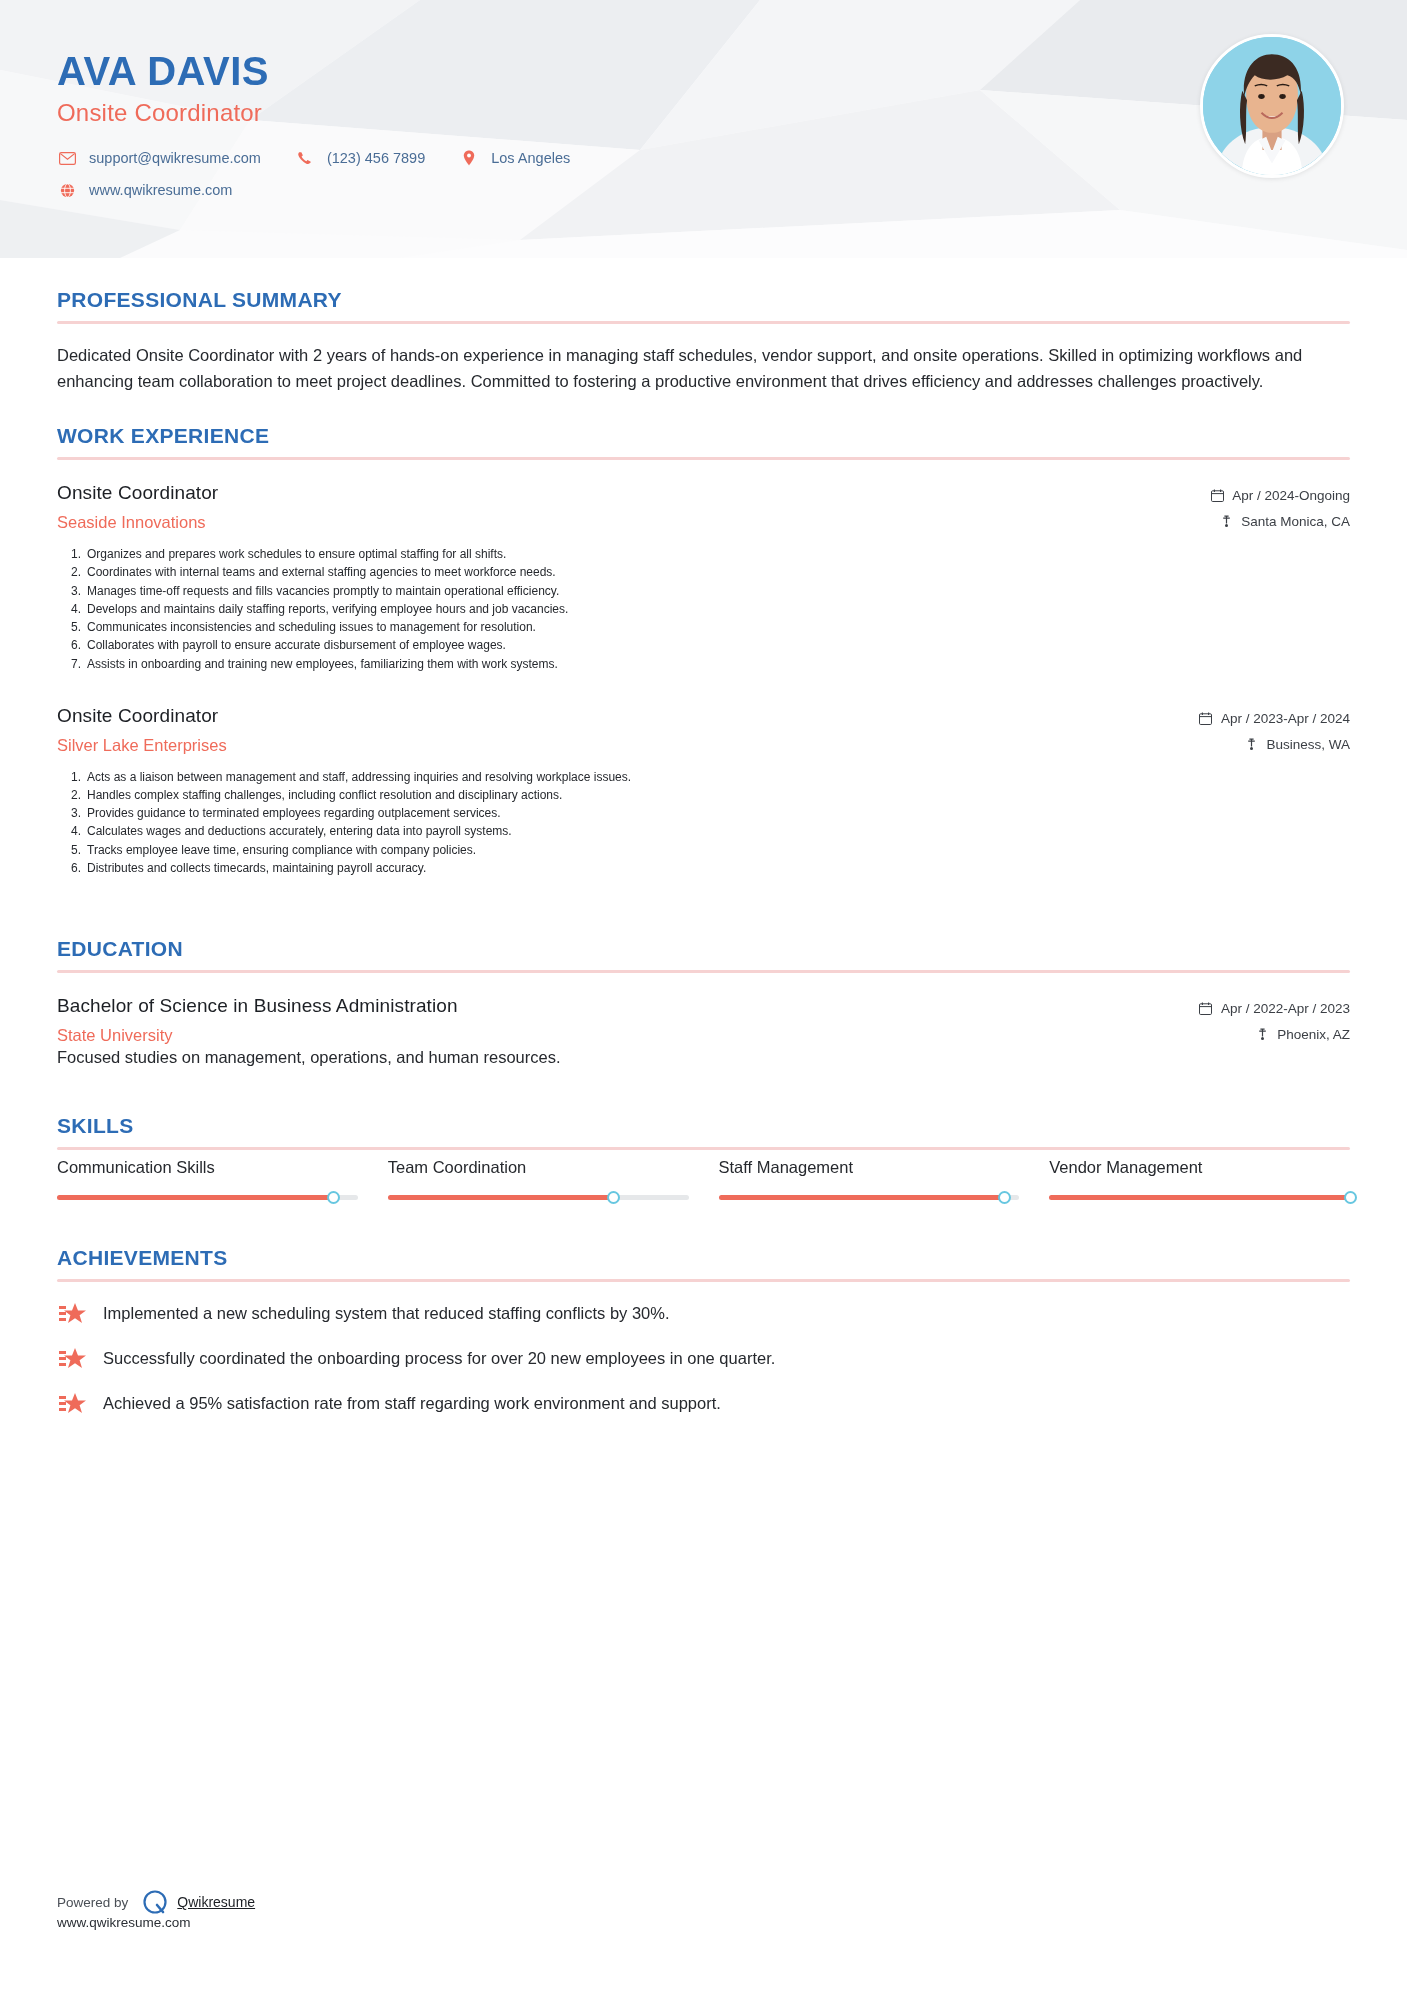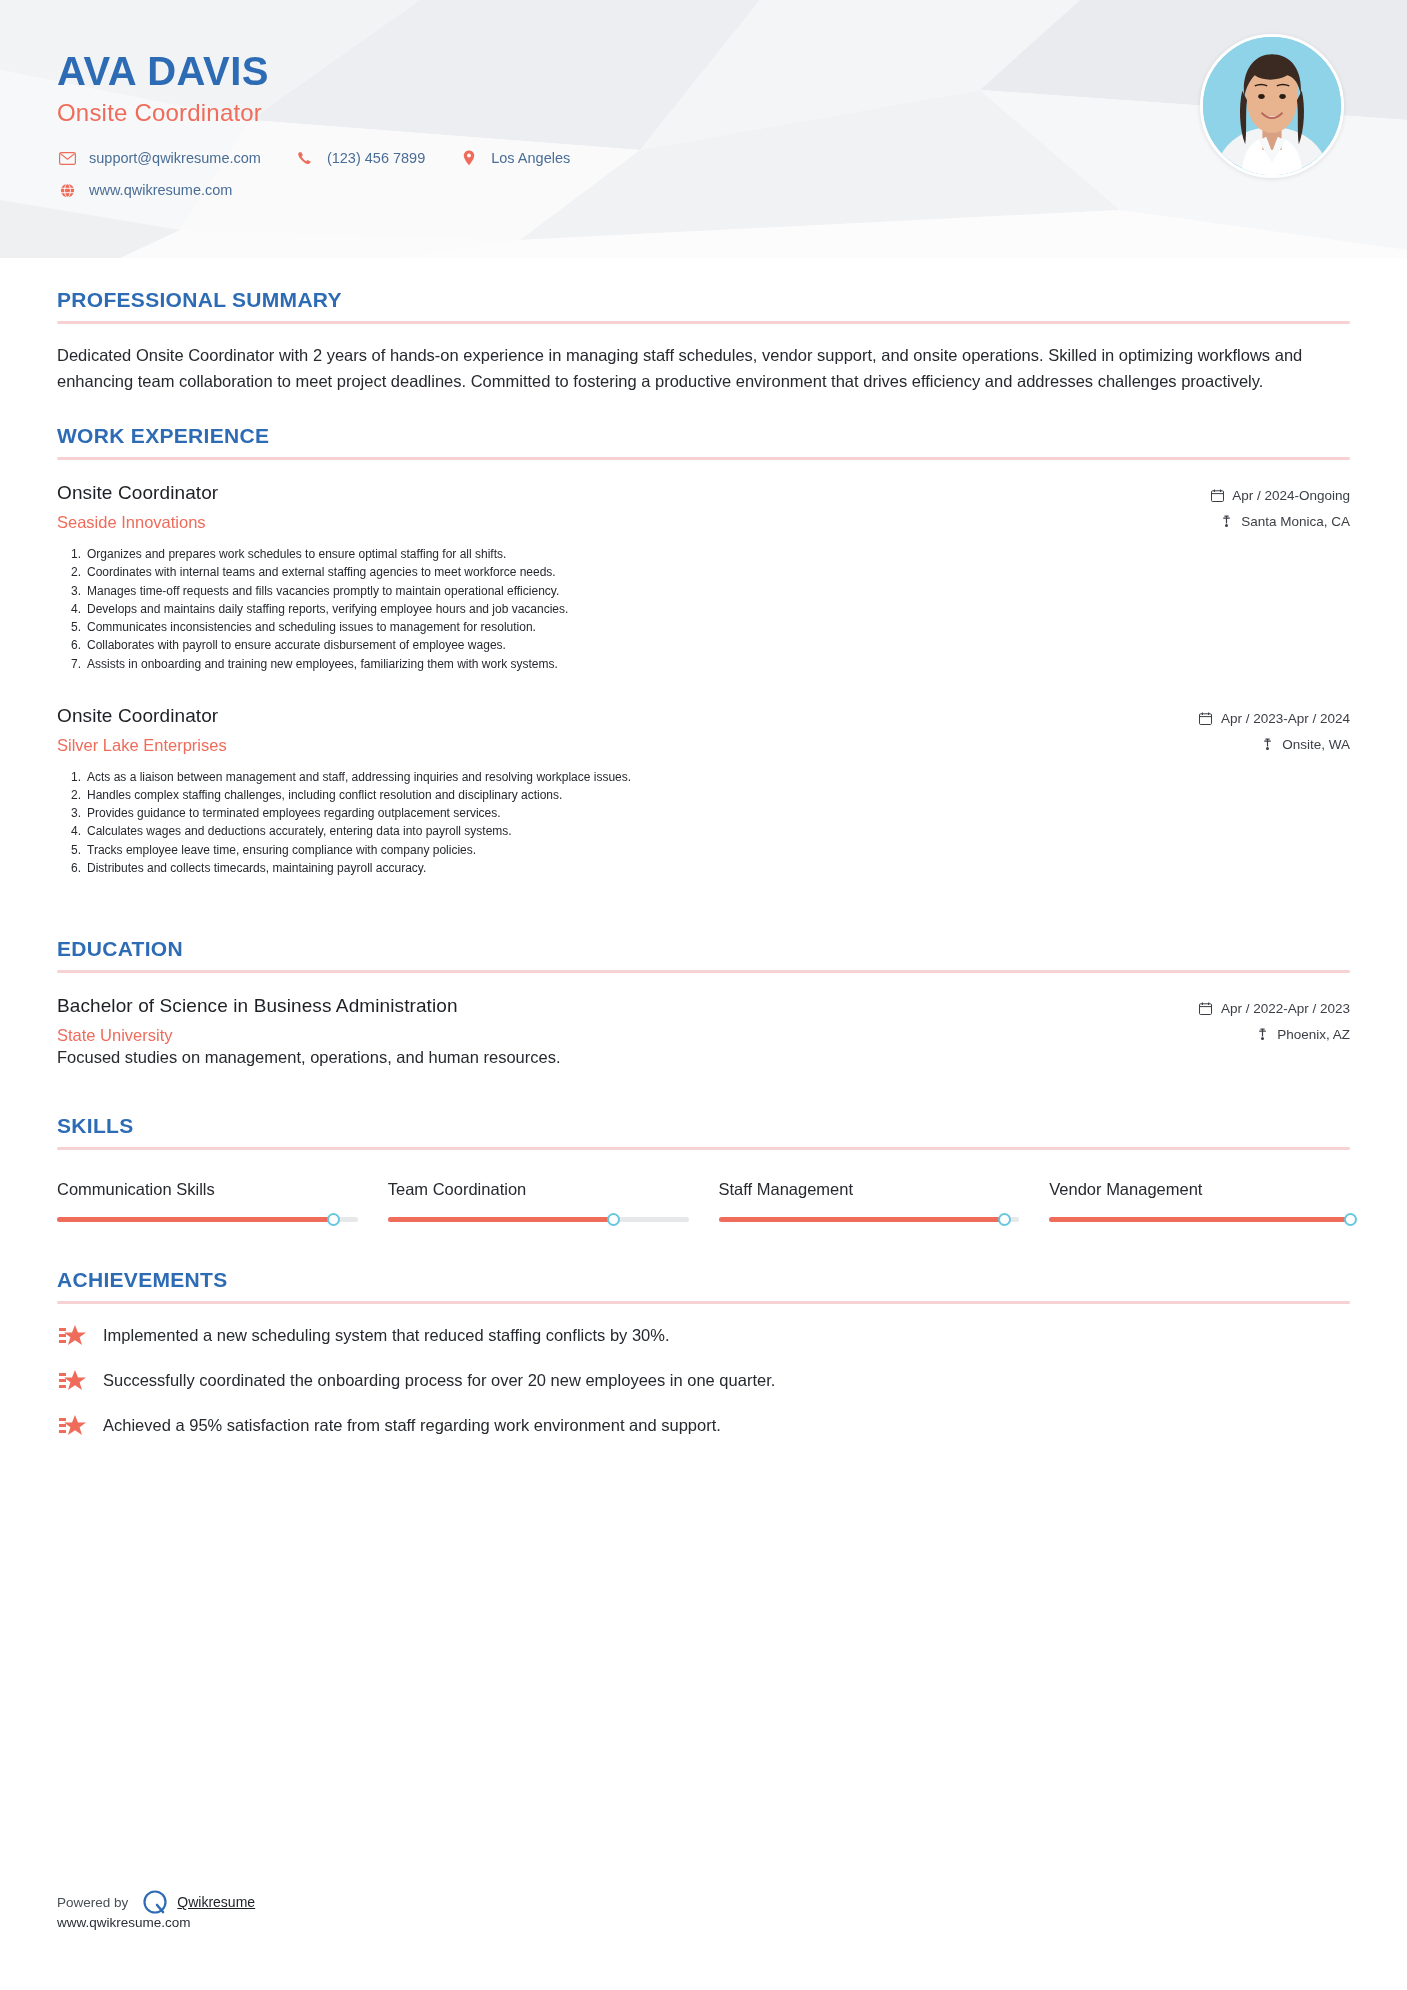"Onsite, WA" span { text: Onsite -> Business }
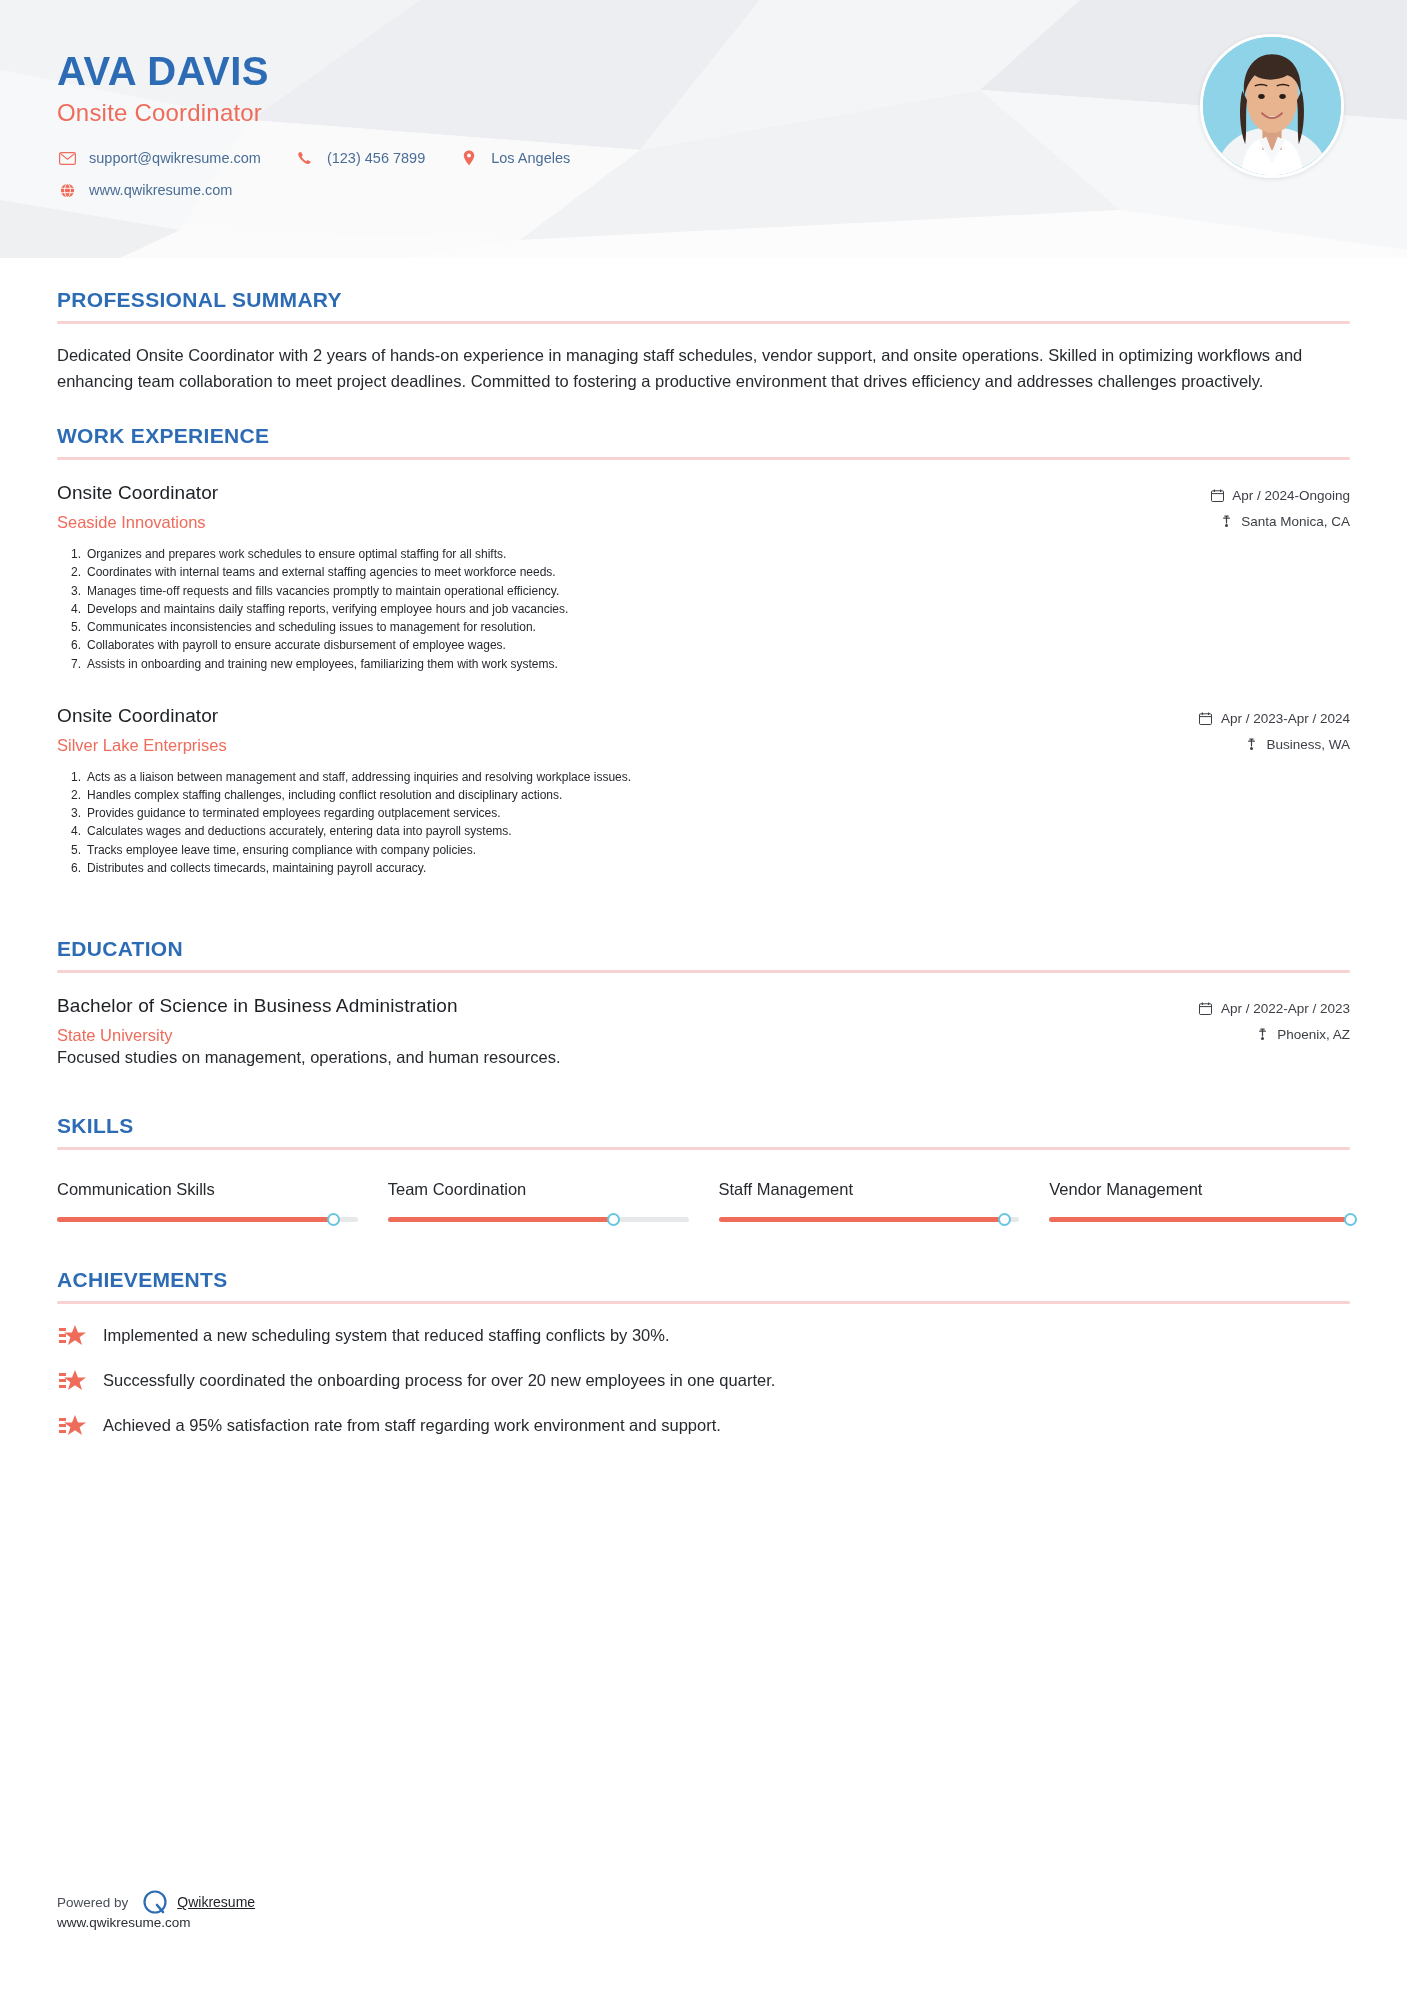"Communication Skills" .skills-grid { margin-top: 30px -> 8px }
